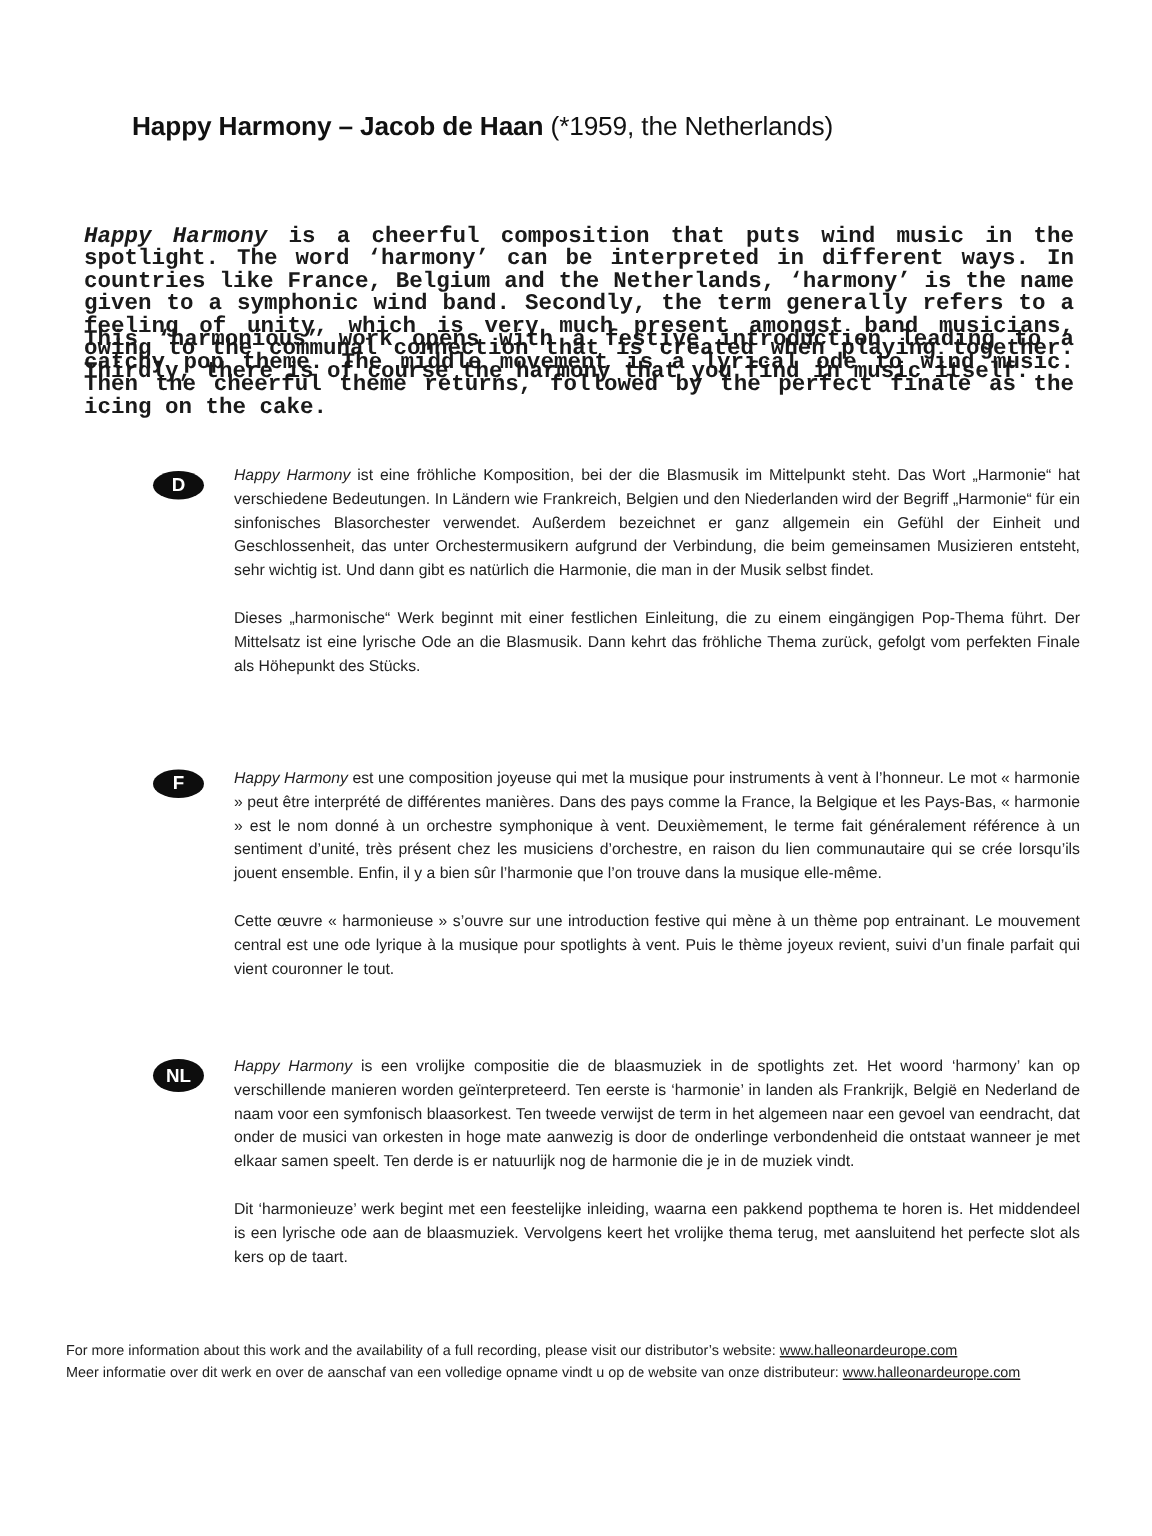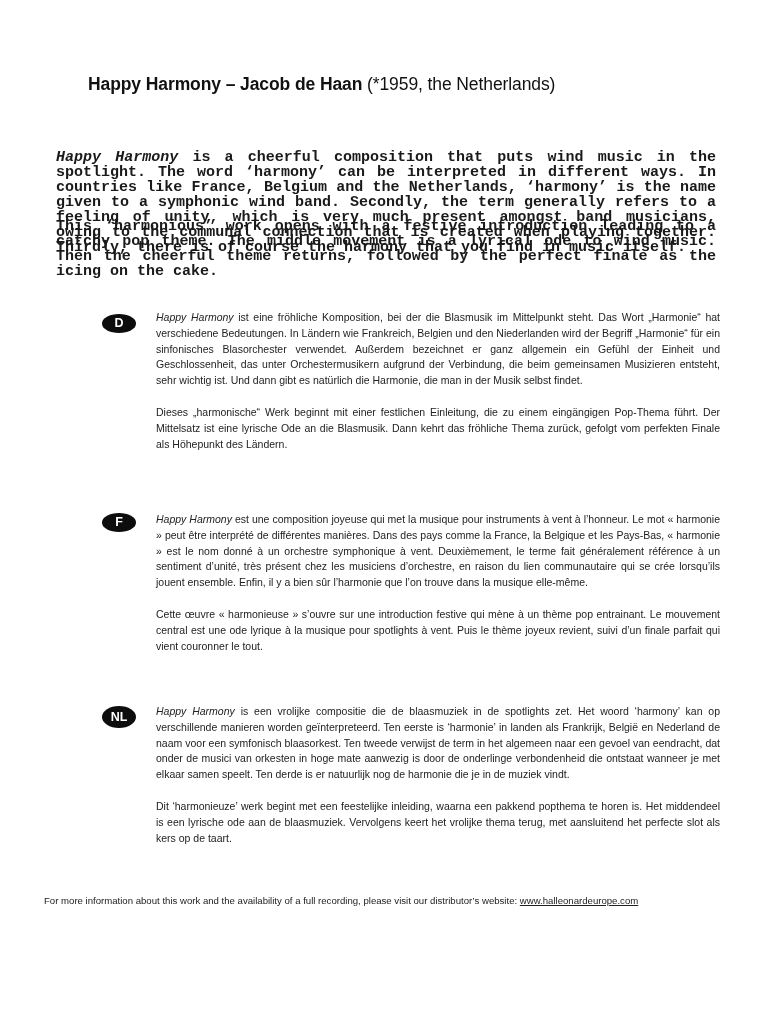"Dieses „harmonische“ Werk beginnt mit" p { text: Ländern -> Stücks }
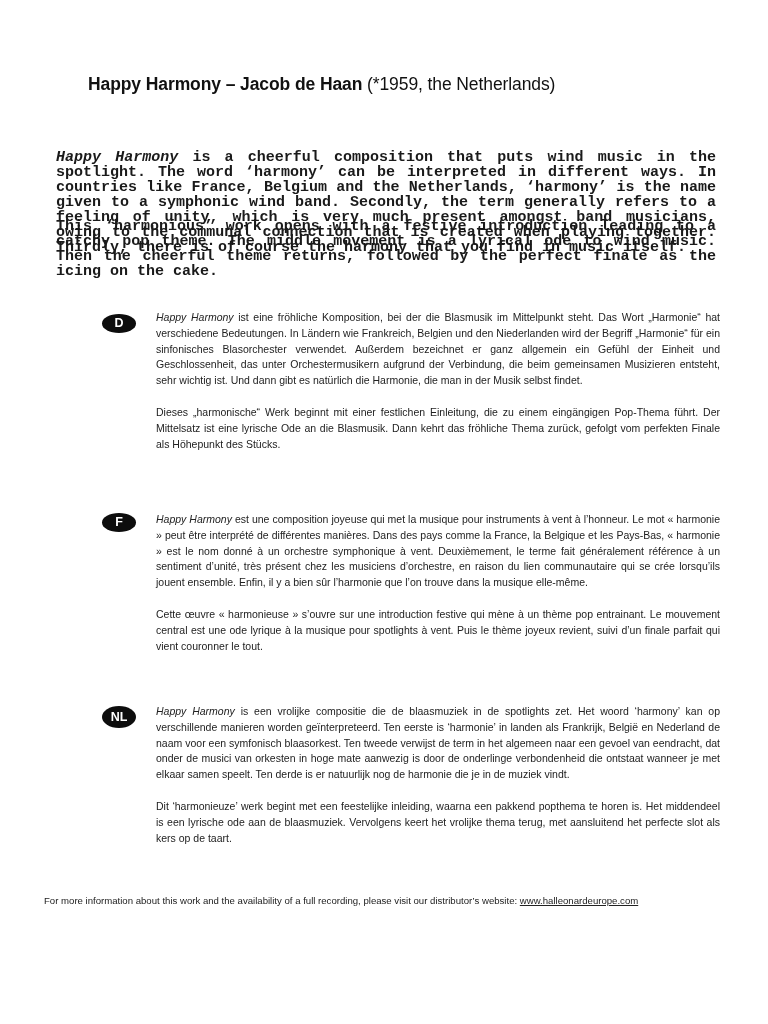"Meer informatie over dit werk" p { html: none -> <p><span>Meer informatie over dit werk en over de aanschaf van een volledige opname vindt u op de website van onze distributeur: </span><a>www.halleonardeurope.com</a></p> }
